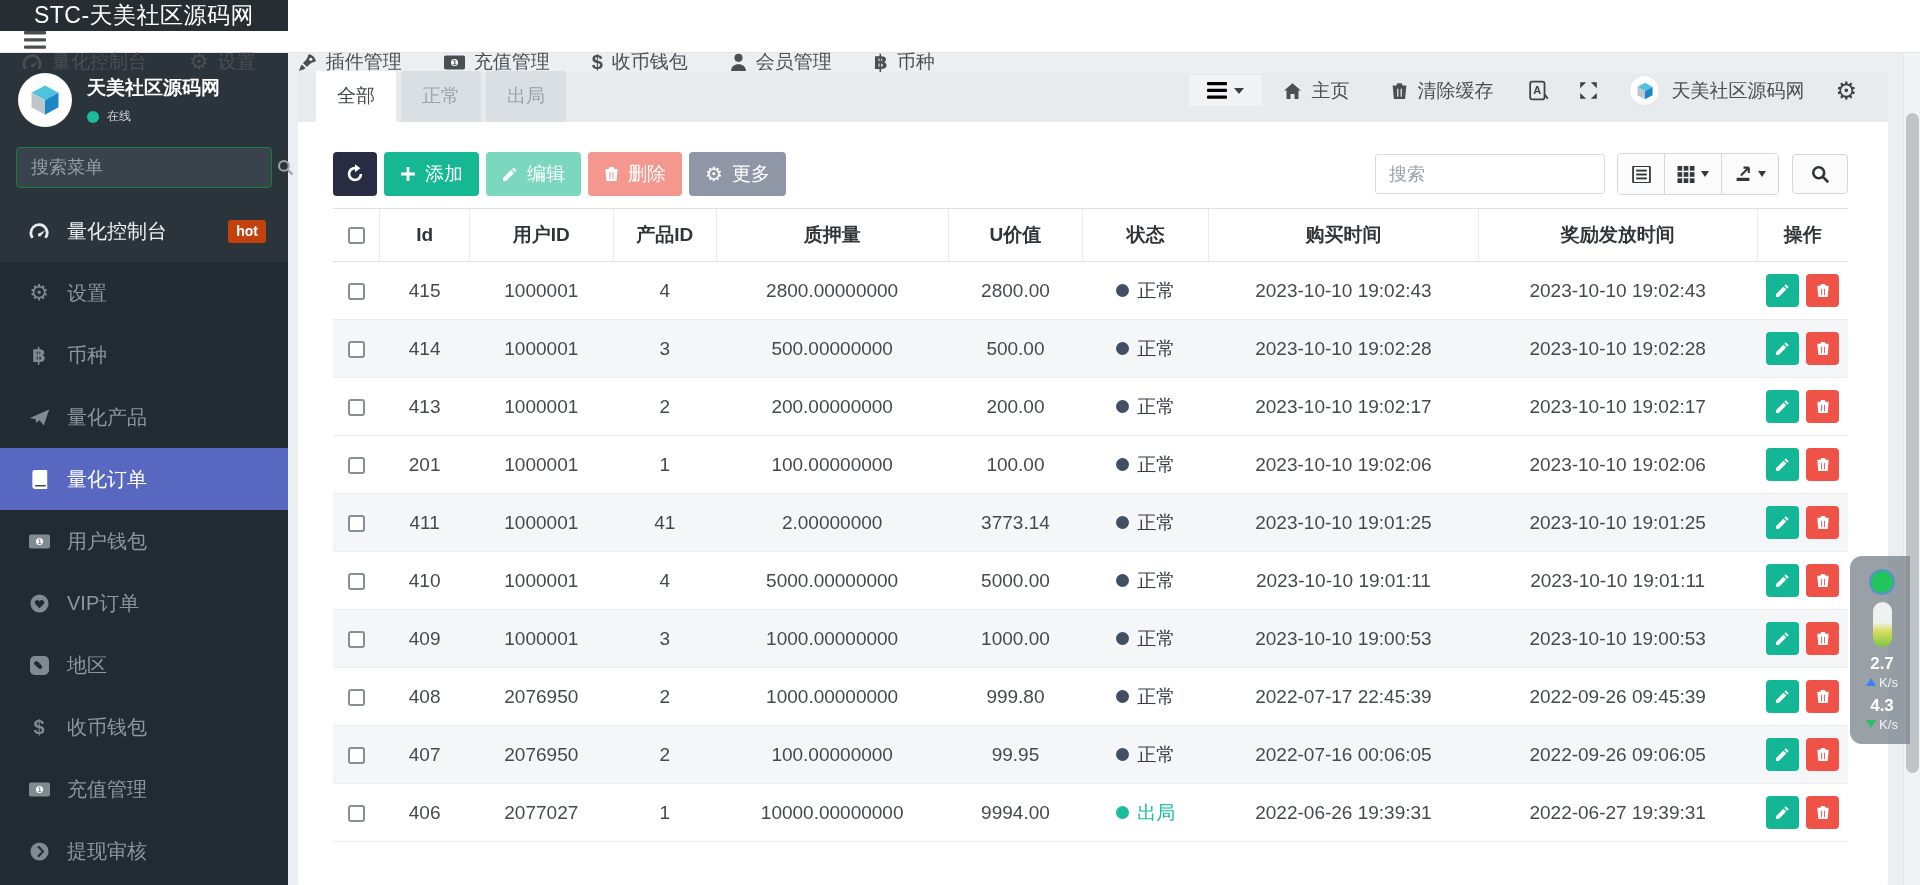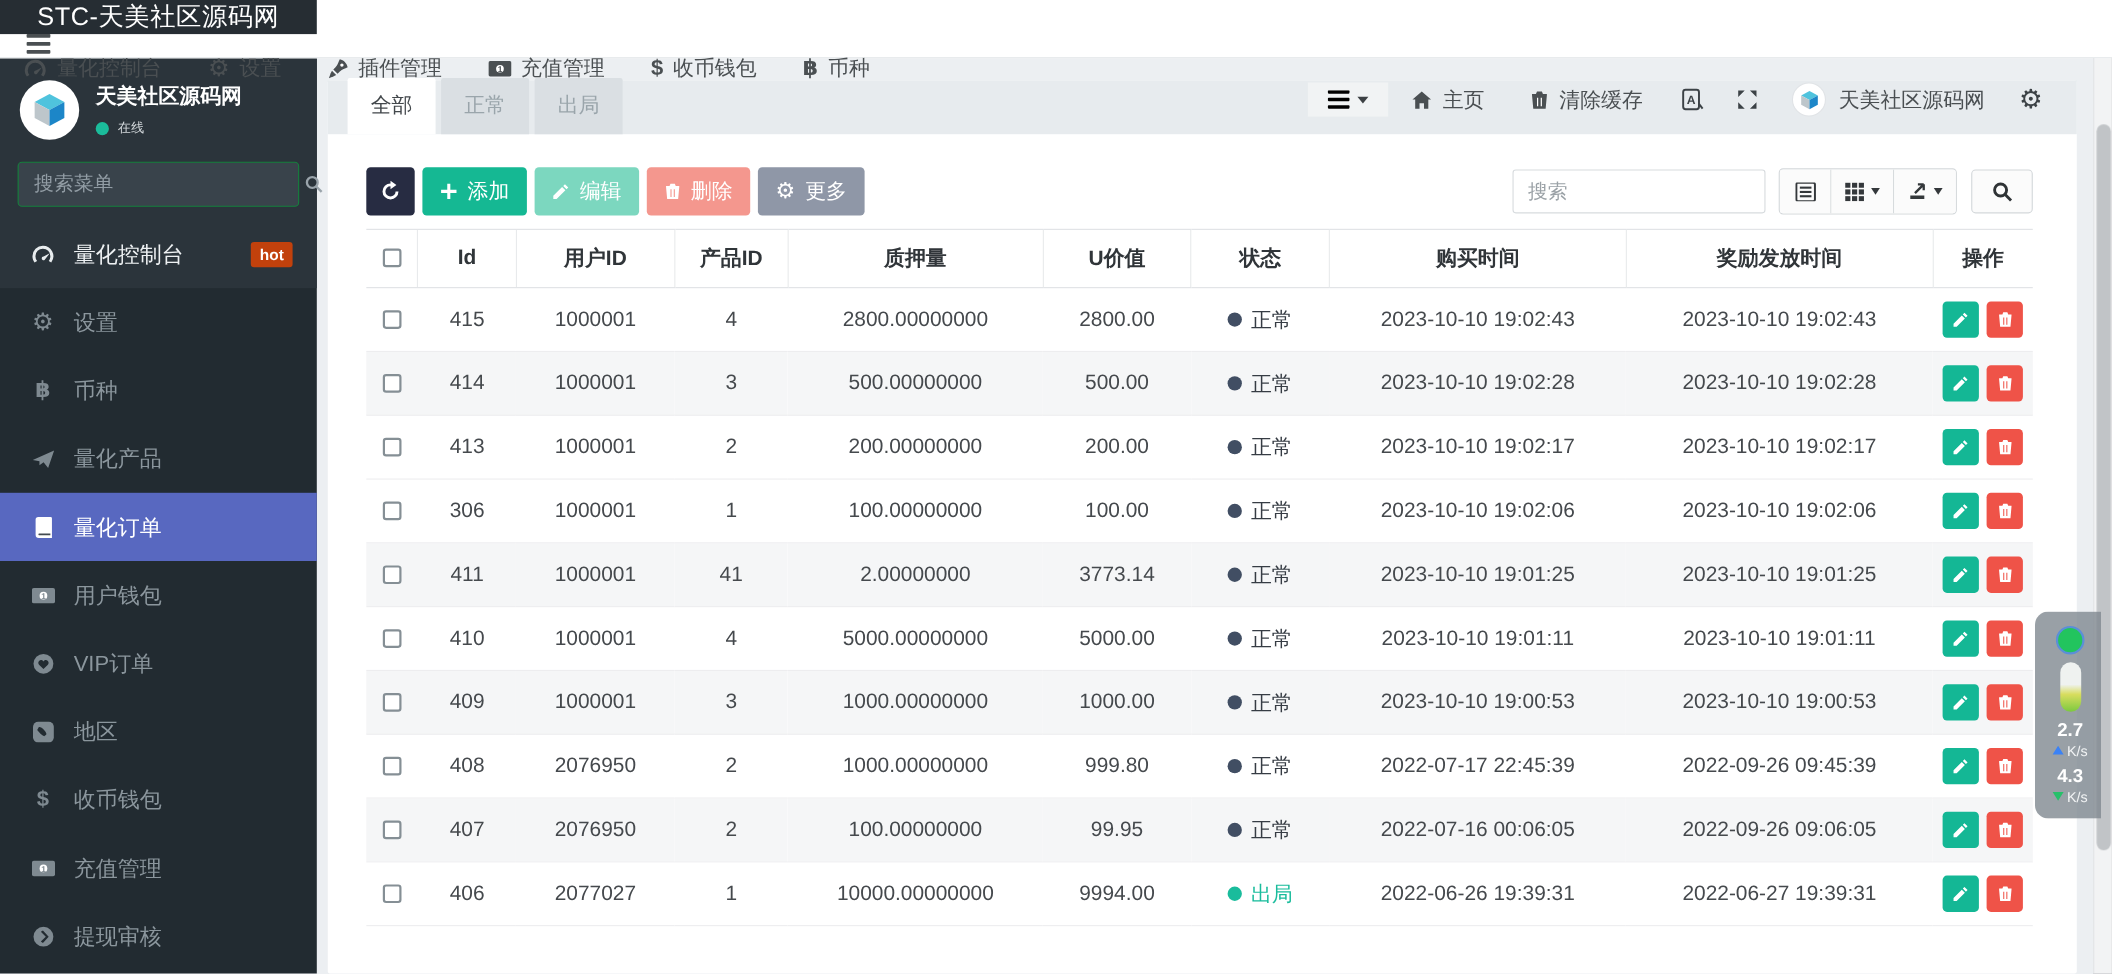"会员管理" div.nav-item { html: none -> <div> <span> <svg> <circle></circle> <path></path> </svg> </span> <span>会员管理</span> </div> }
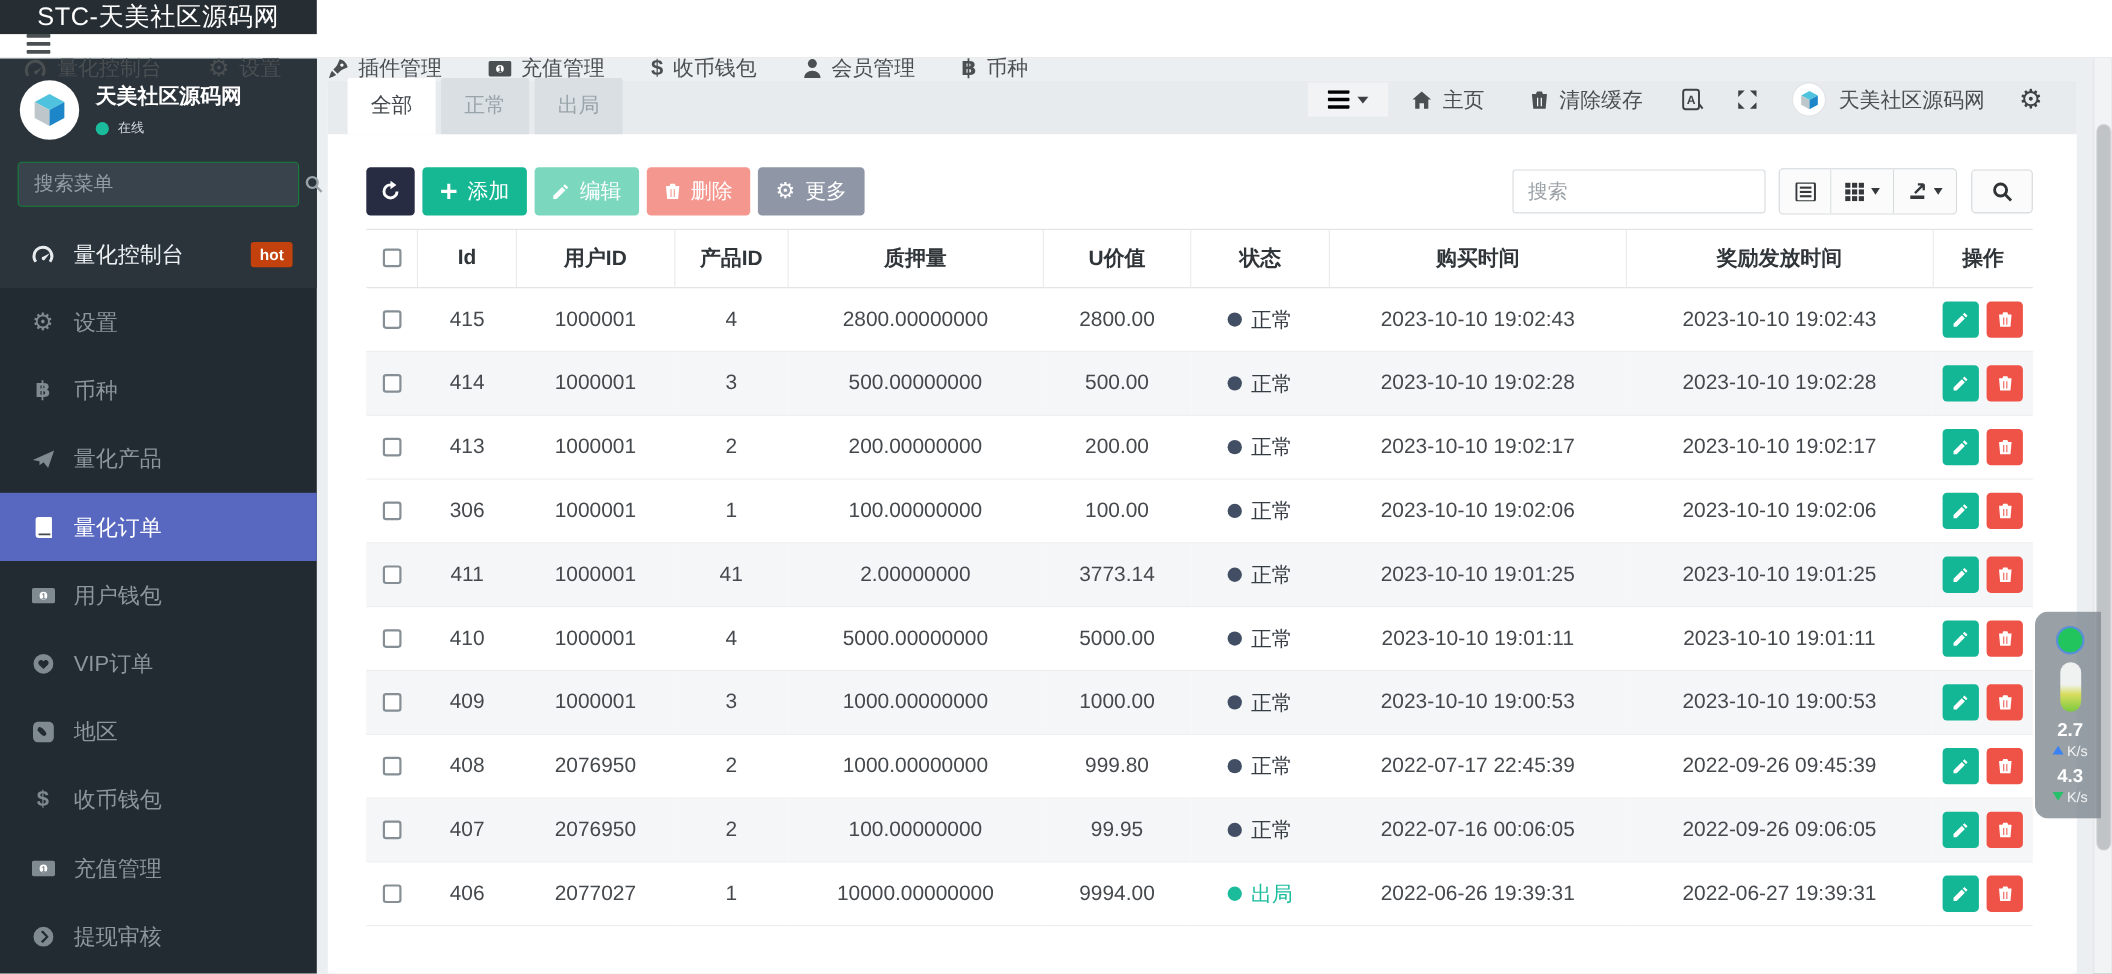"306" td.c-id { text: 306 -> 201 }
